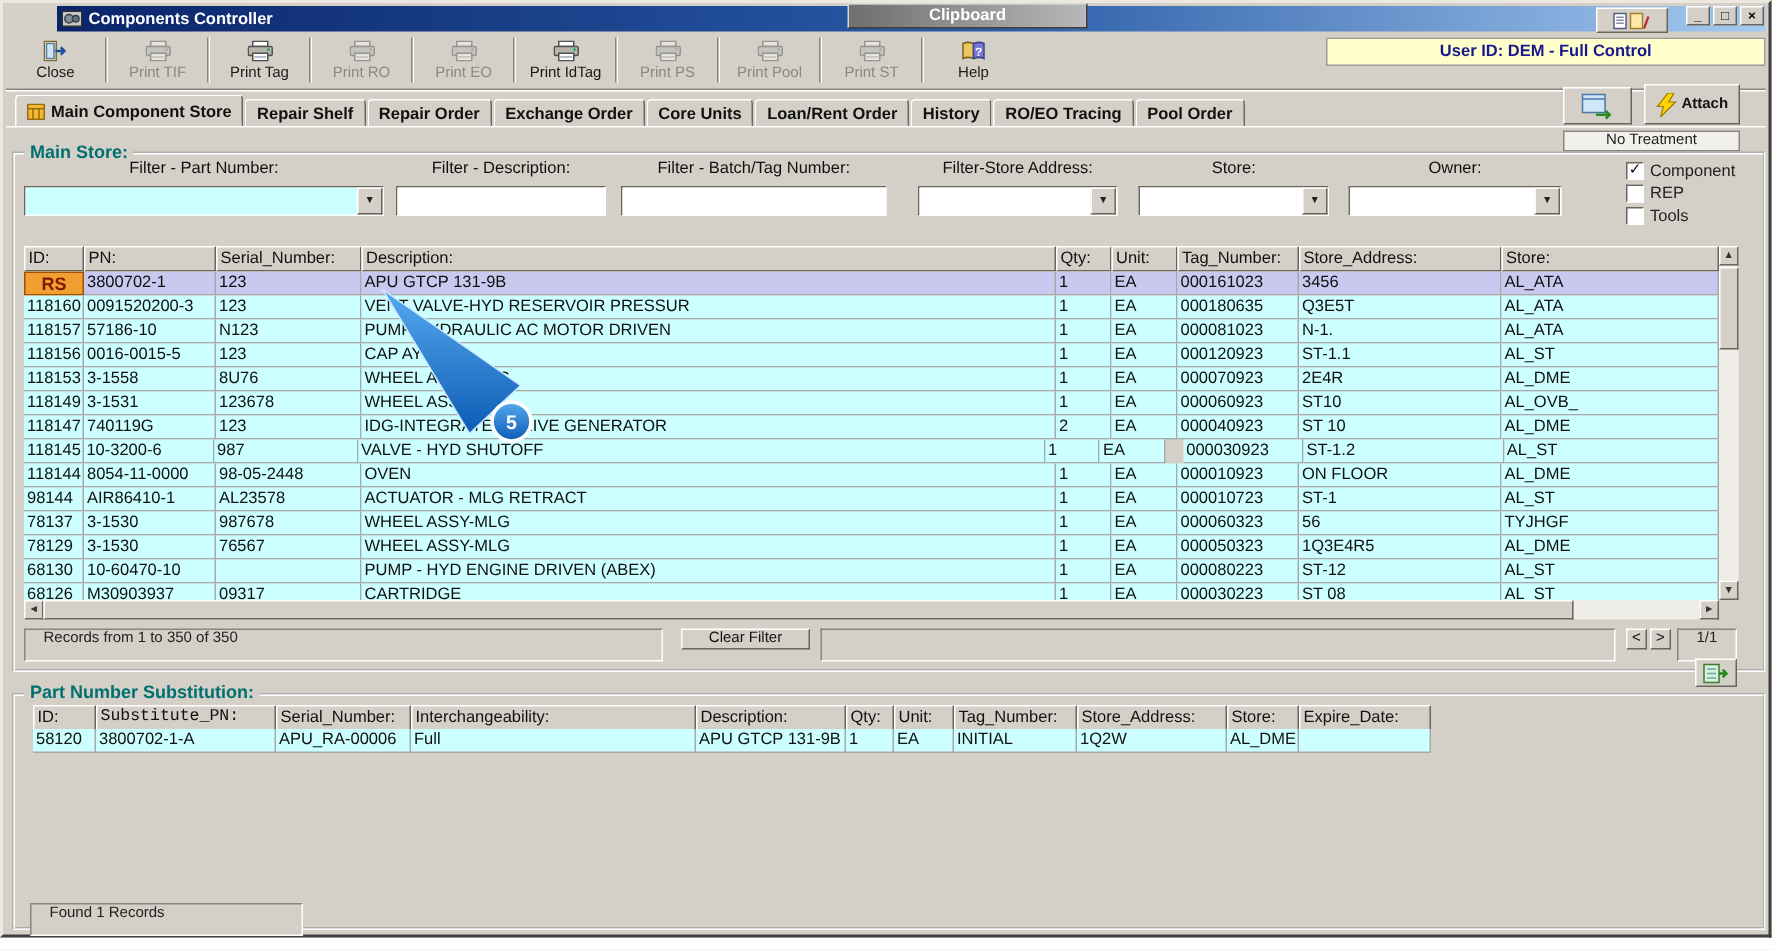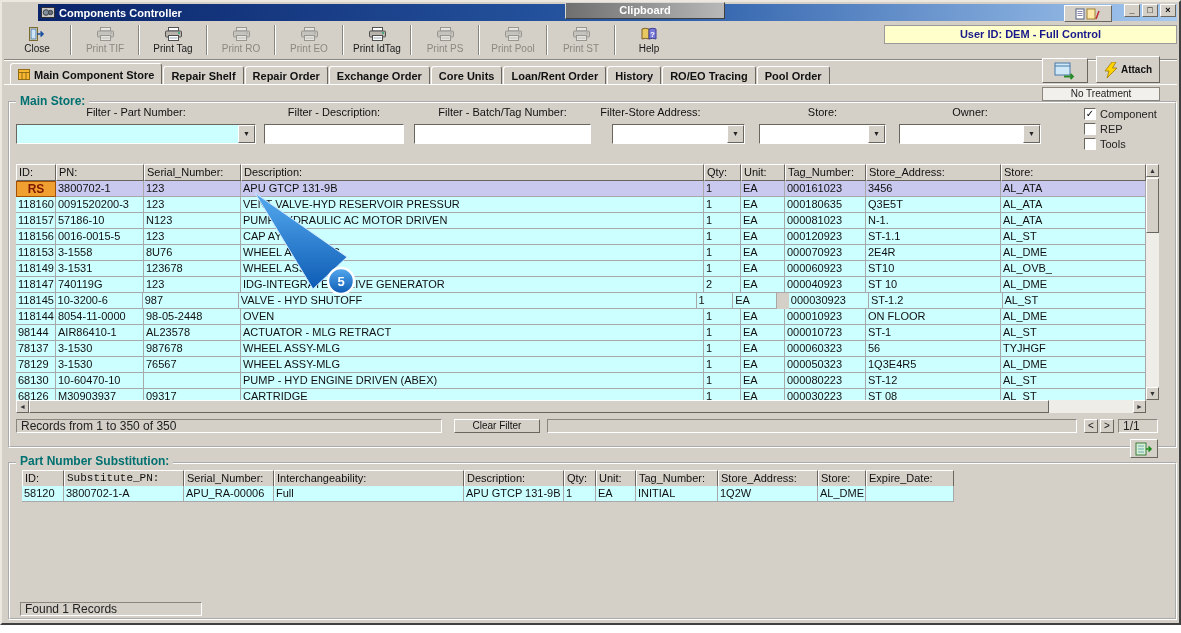"Filter-Store Address:" div.filter-label { left: 582px -> 610px }
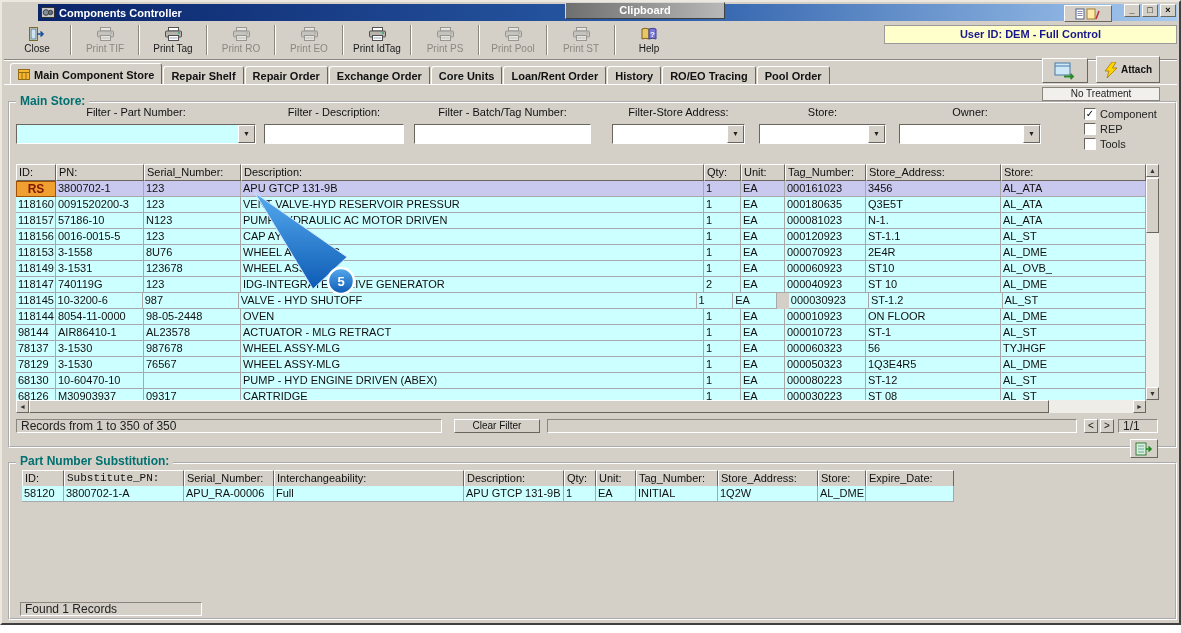"Records from 1 to 350" .sfield { font-size: 12px -> 10px; height: 14px -> 22px; padding: 0 4px -> 0 12px }
